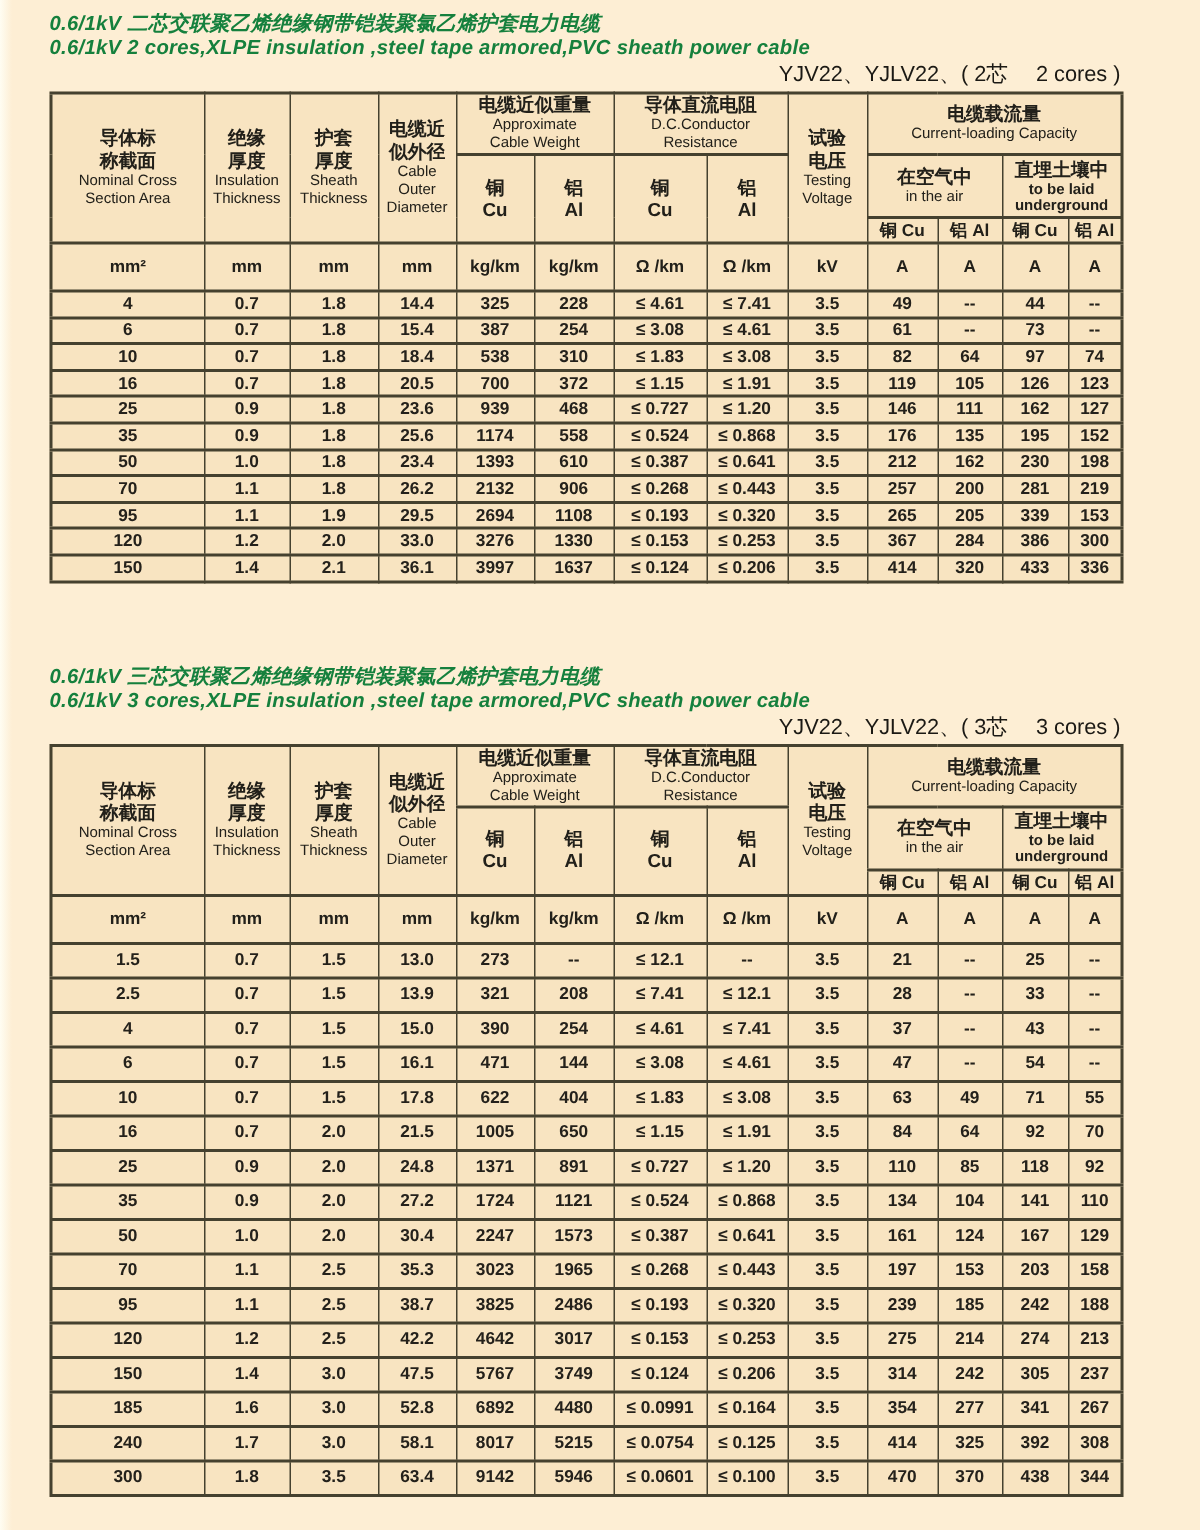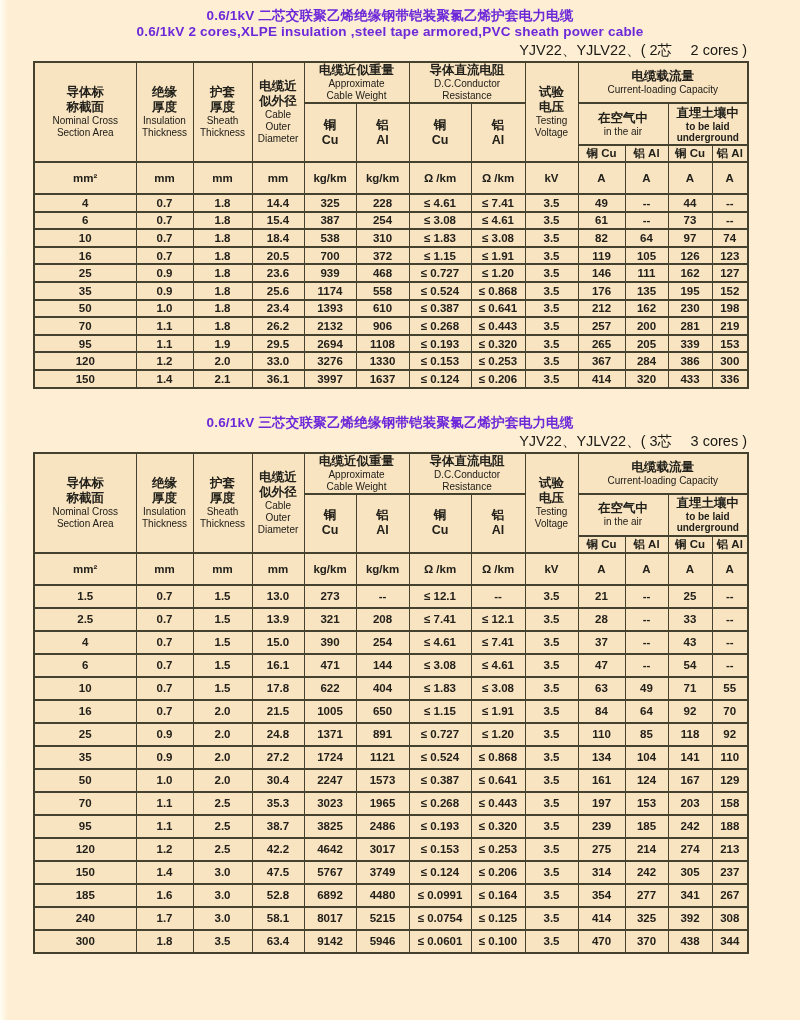"0.6/1kV 二芯交联聚乙烯绝缘钢带铠装聚氯乙烯护套电力电缆" .title-zh,.title-en { color: #6d28d9 -> #15803d; font-style: none -> italic; text-align: center -> left }
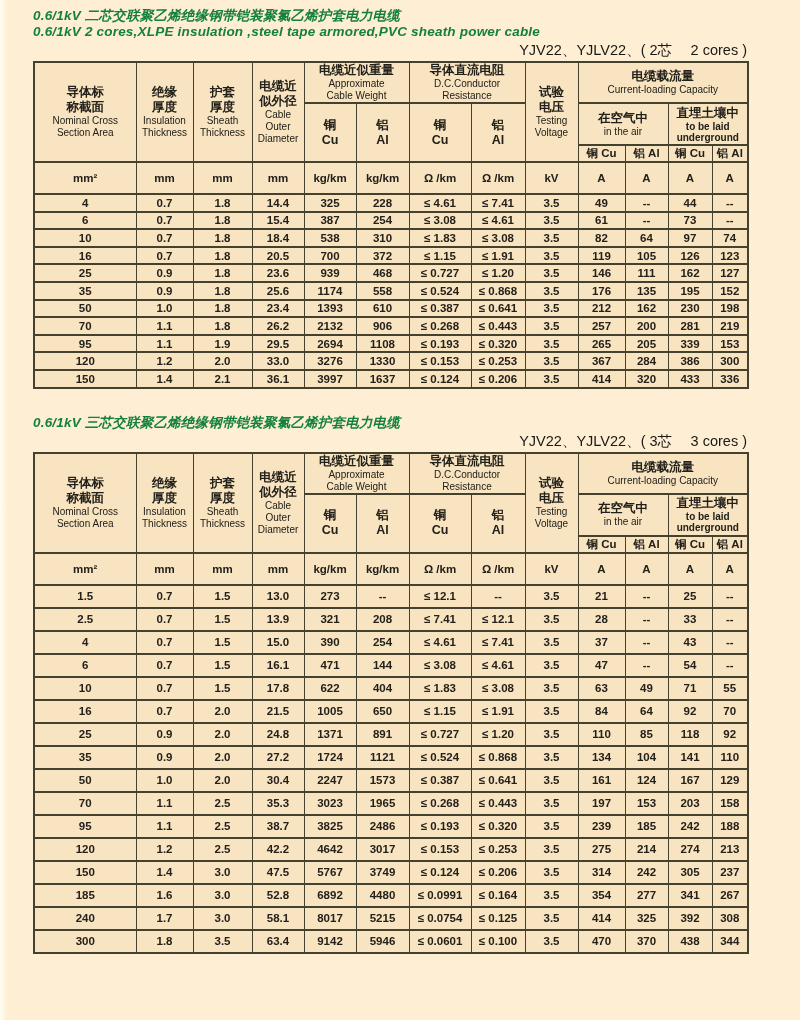"0.6/1kV 三芯交联聚乙烯绝缘钢带铠装聚氯乙烯护套电力电缆" .section-3cores { margin-top: 26px -> 54px }
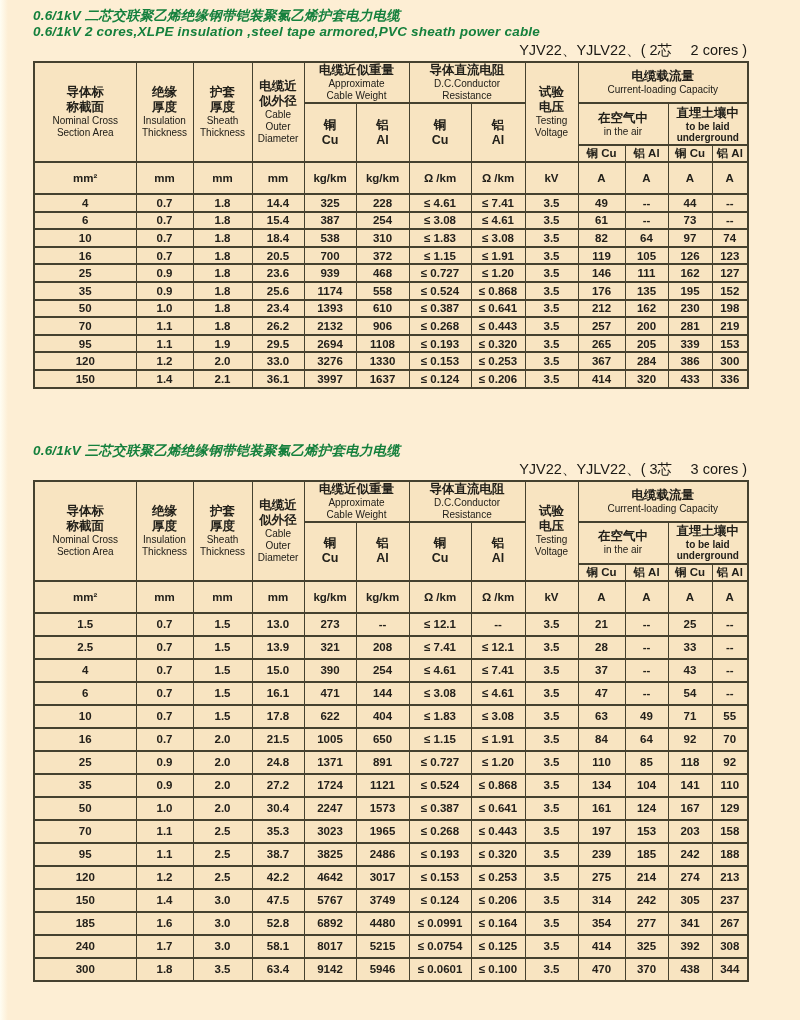"0.6/1kV 3 cores,XLPE insulation ,steel" div.title-en { html: none -> <div>0.6/1kV 3 cores,XLPE insulation ,steel tape armored,PVC sheath power cable</div> }
